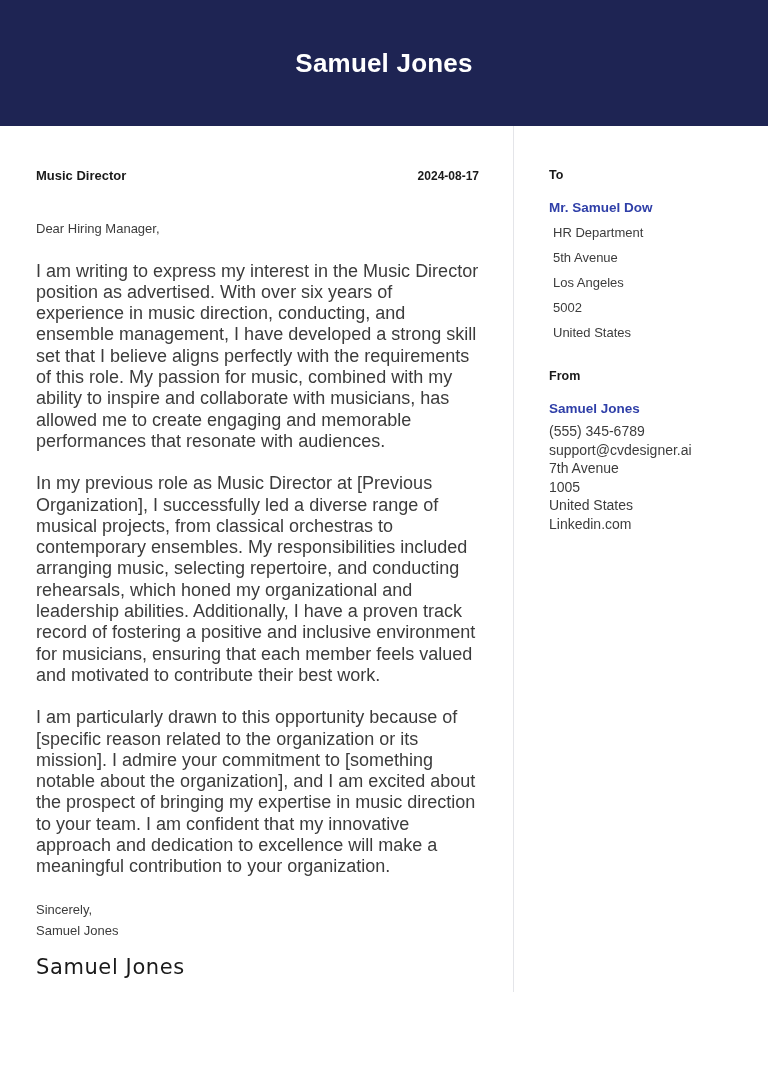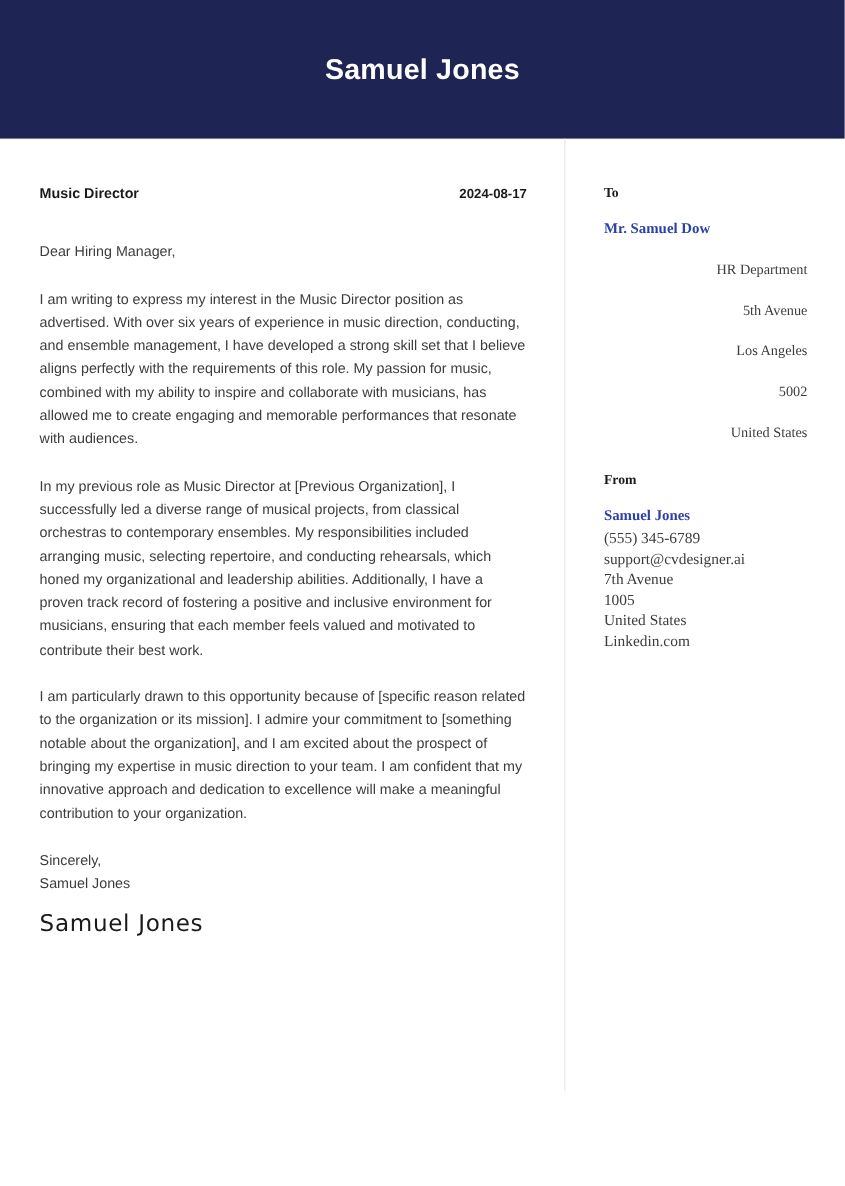"To" .address-section { font-family: Liberation Serif, serif -> none }
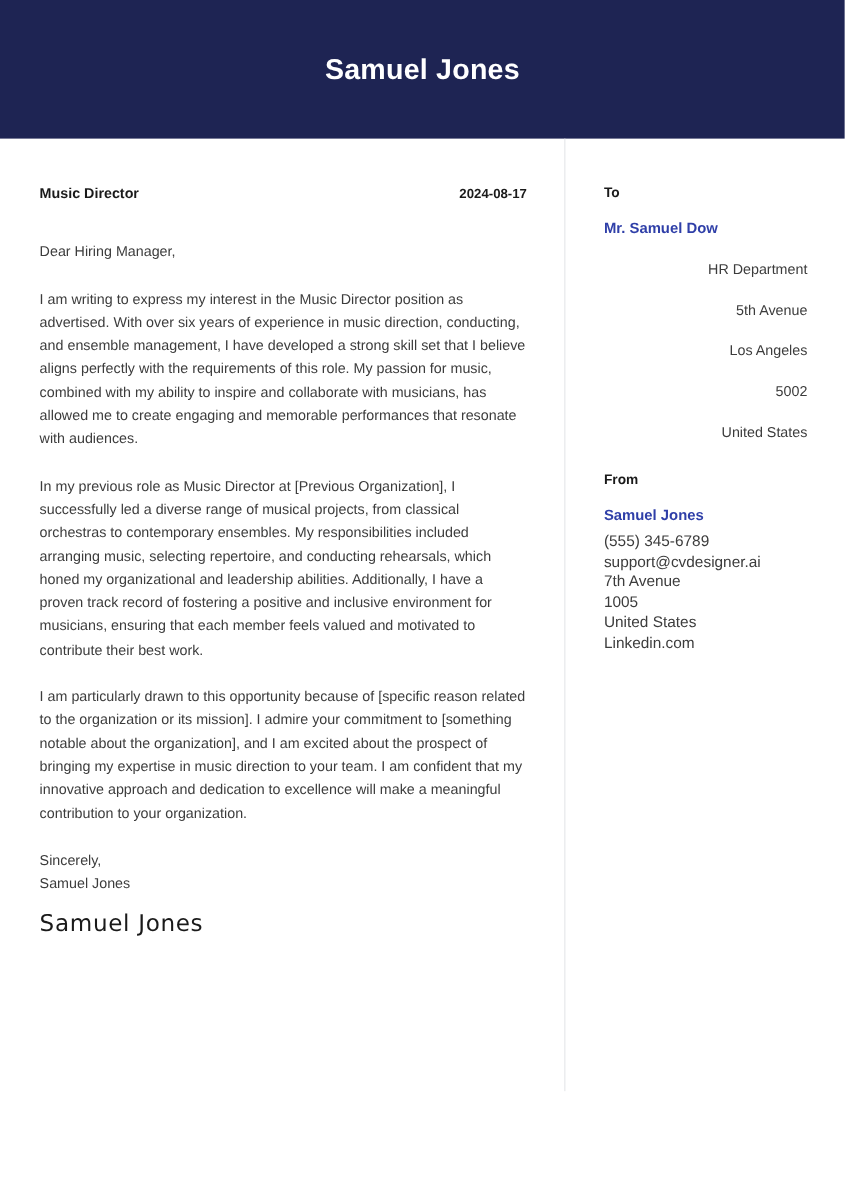"HR Department" .address-line { margin: 16px -> 4px; text-align: right -> none }
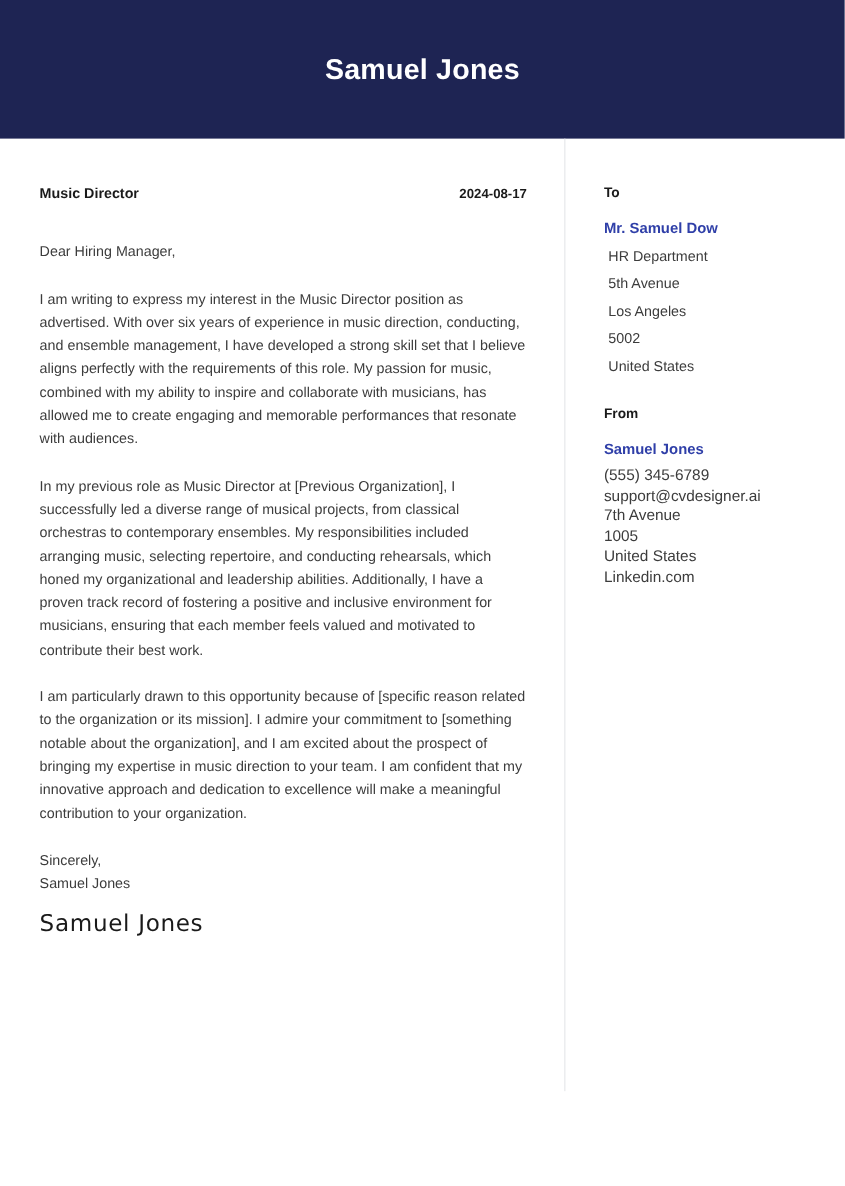"I am writing to express" .letter-paragraph { font-size: 13px -> 18px }
